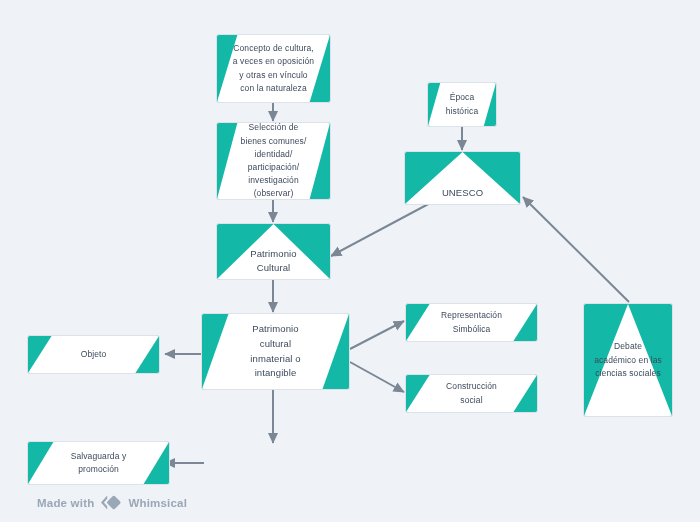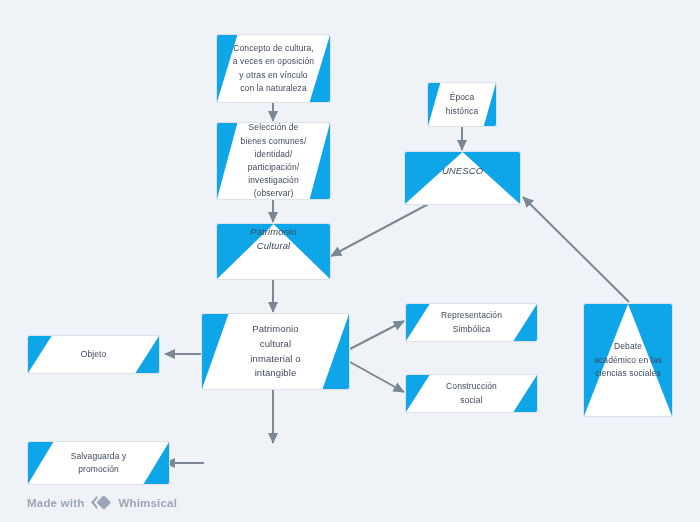"Concepto de cultura," .node { background: #0ea5e9 -> #14b8a6 }
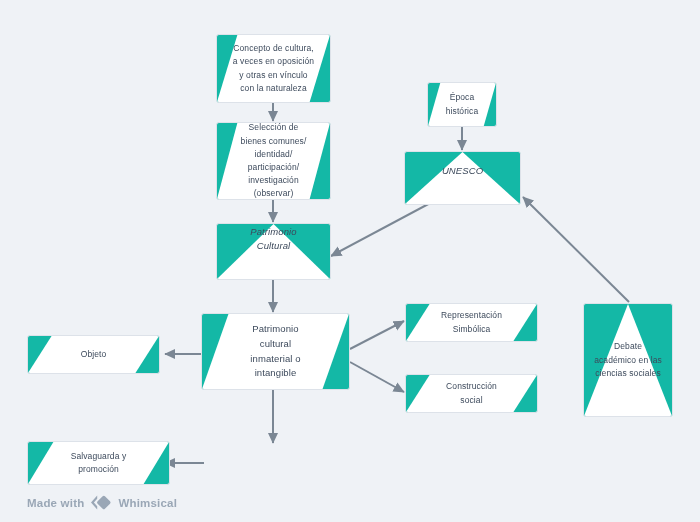"UNESCO" .label.bottomish { font-style: italic -> none; padding-bottom: 25px -> 3px }
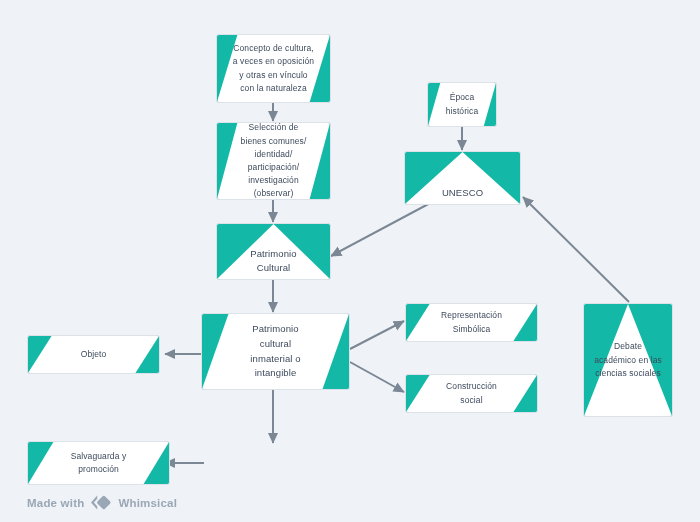"Made with" #watermark { left: 27px -> 37px }
